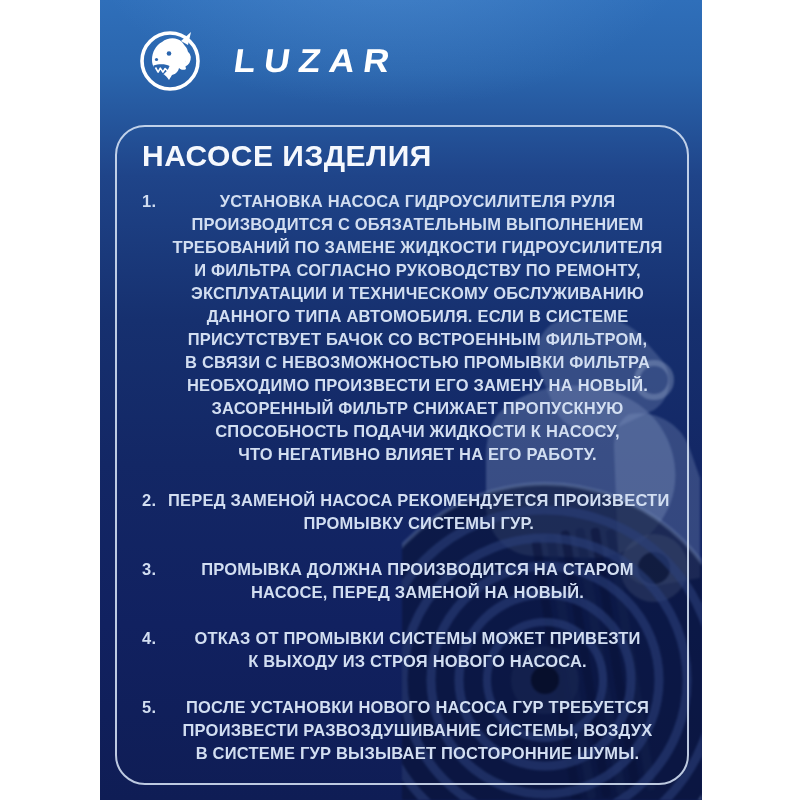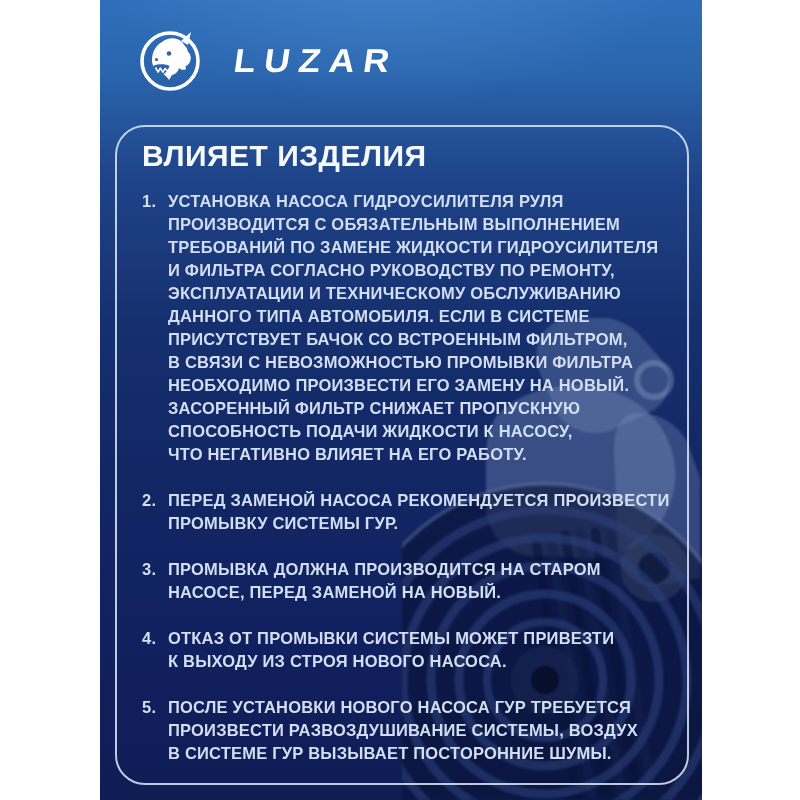"ВЛИЯЕТ ИЗДЕЛИЯ" h1.card-title { text: ВЛИЯЕТ -> НАСОСЕ }
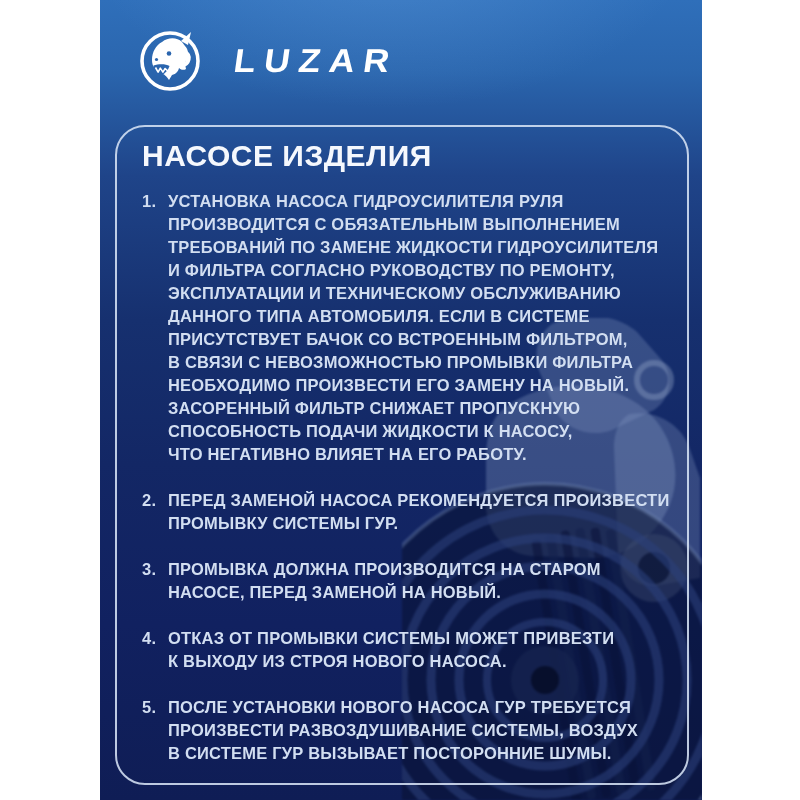"УСТАНОВКА НАСОСА ГИДРОУСИЛИТЕЛЯ РУЛЯ" .ptext { text-align: none -> center }
